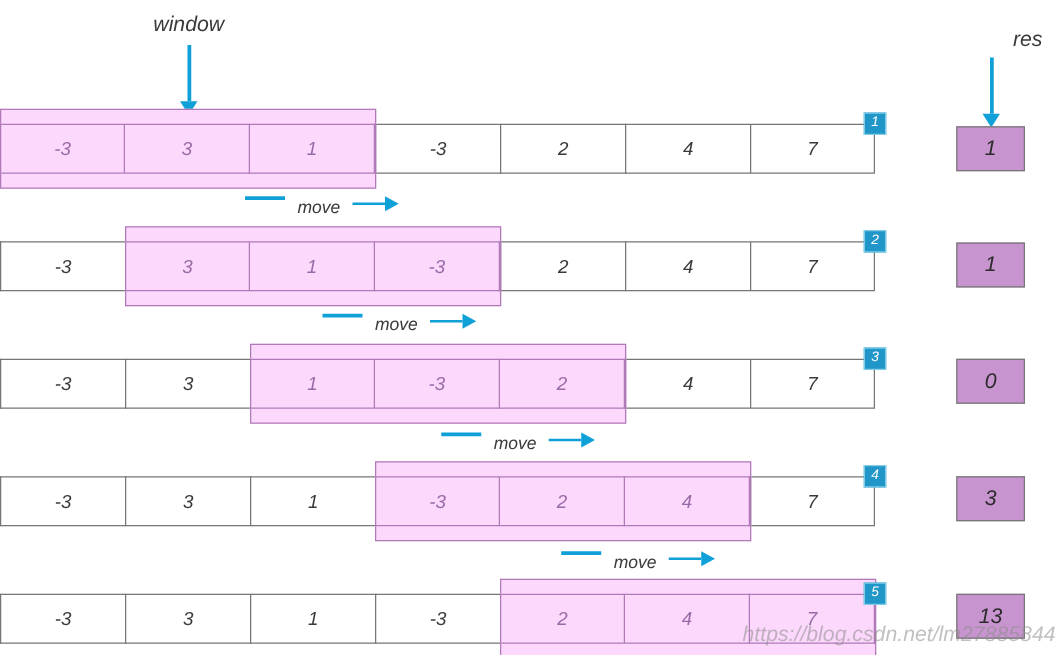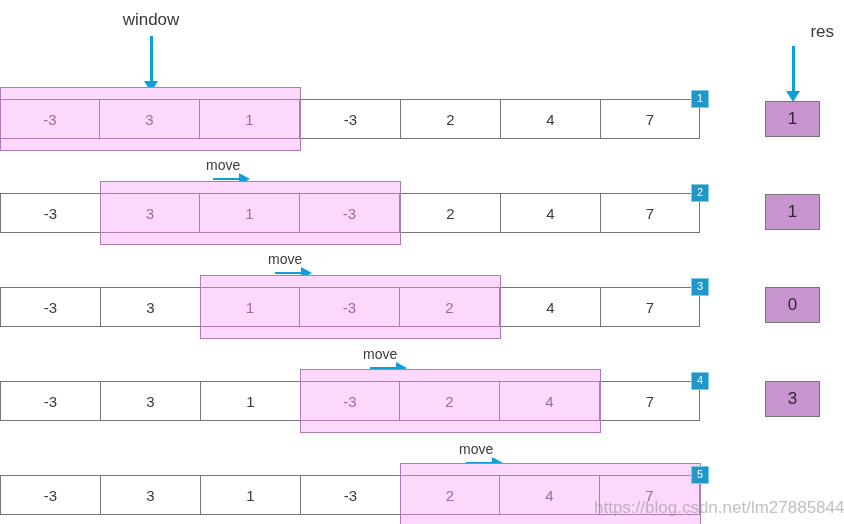"window" #stage { font-style: none -> italic }
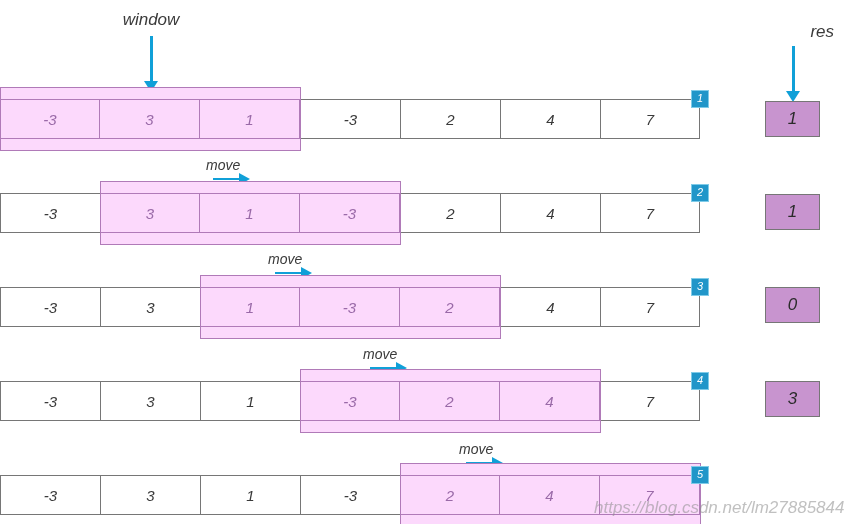"move" .move { align-items: flex-end -> flex-start; flex-direction: column -> none }
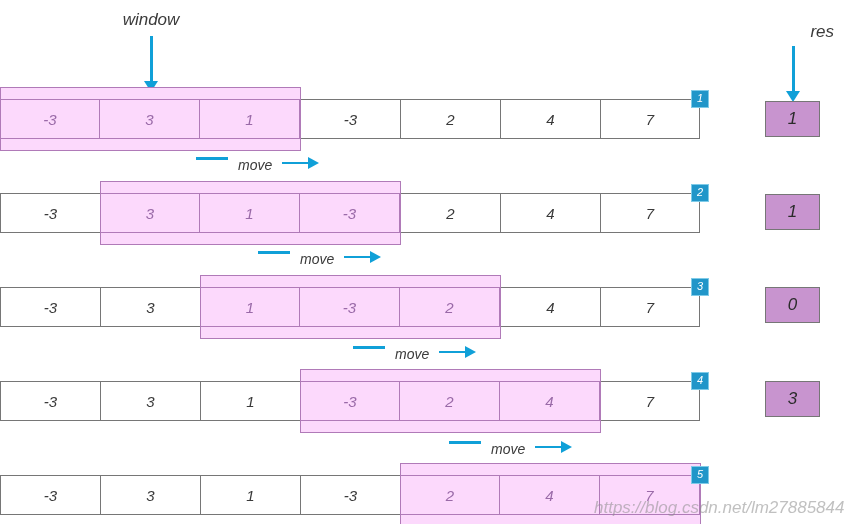"13" div.res-box { html: none -> <div>13</div> }
